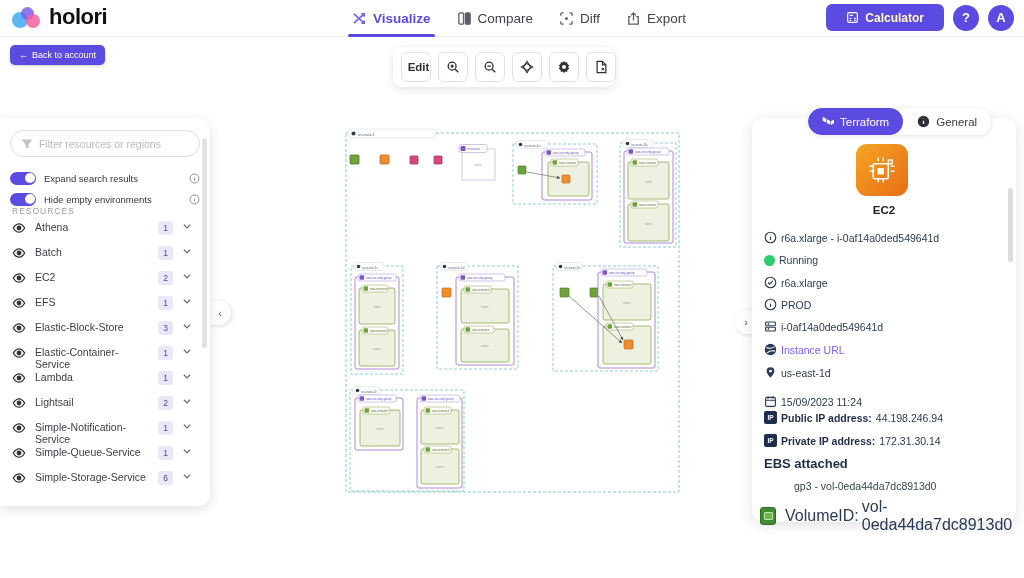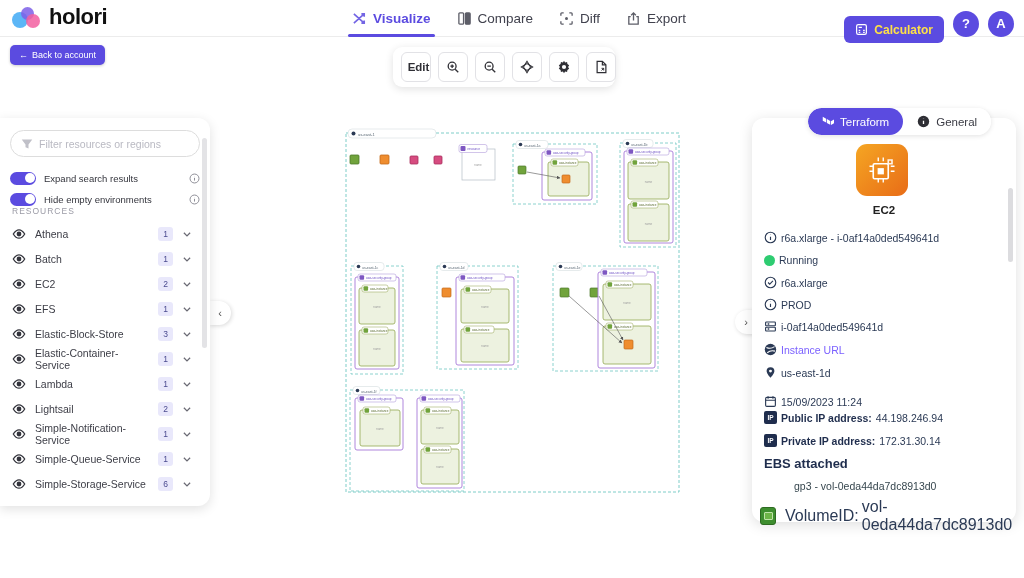"Calculator" .calc-btn { color: #fde047 -> #fef9c3; margin-top: 12px -> none; padding: 0 11px -> 0 20px }
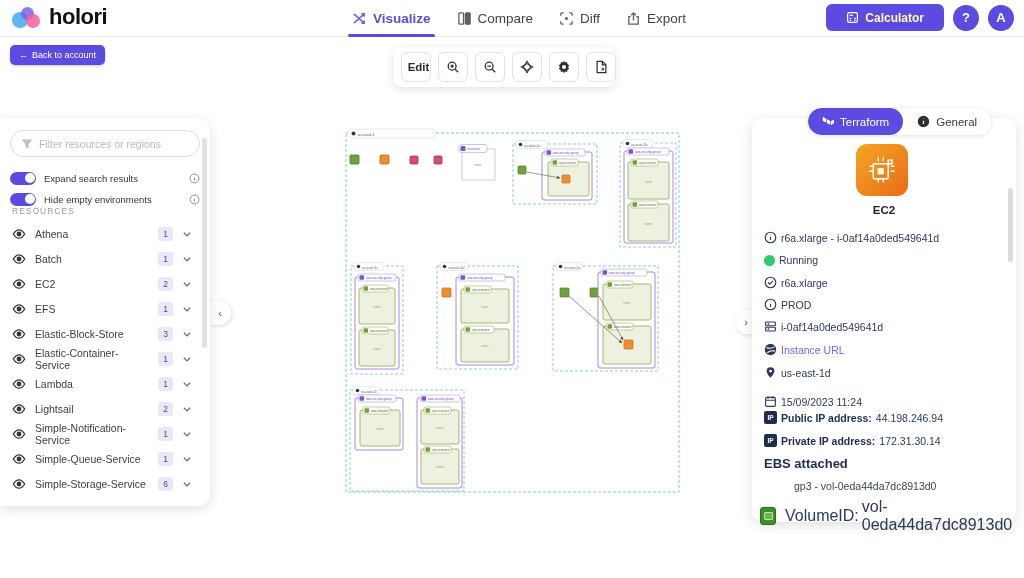"Athena" .res-row { align-items: center -> flex-start }
